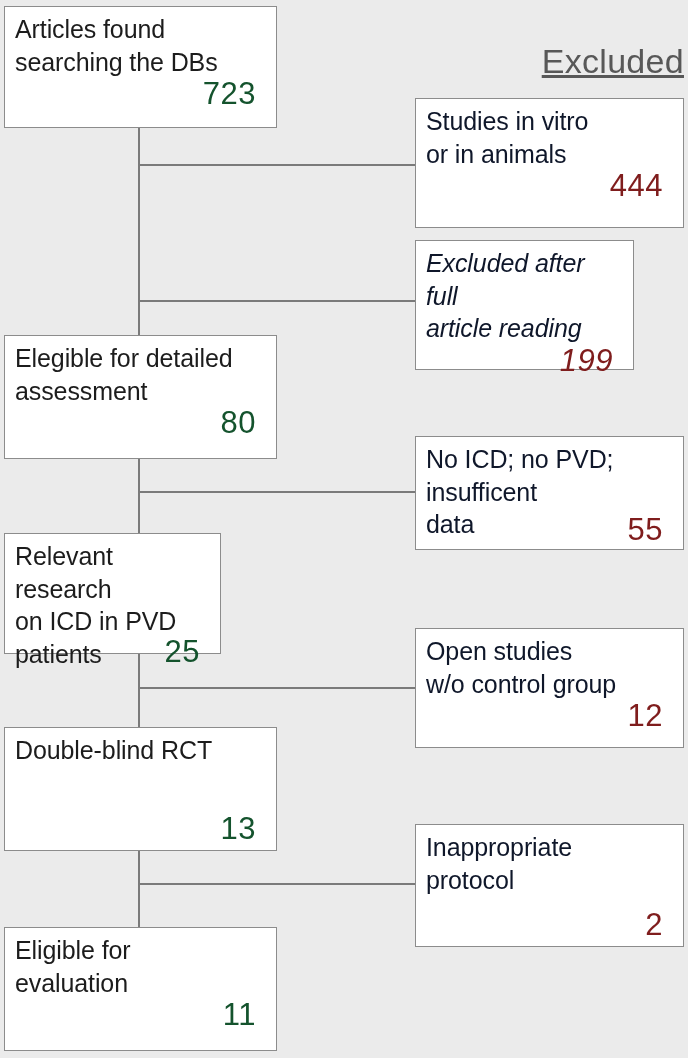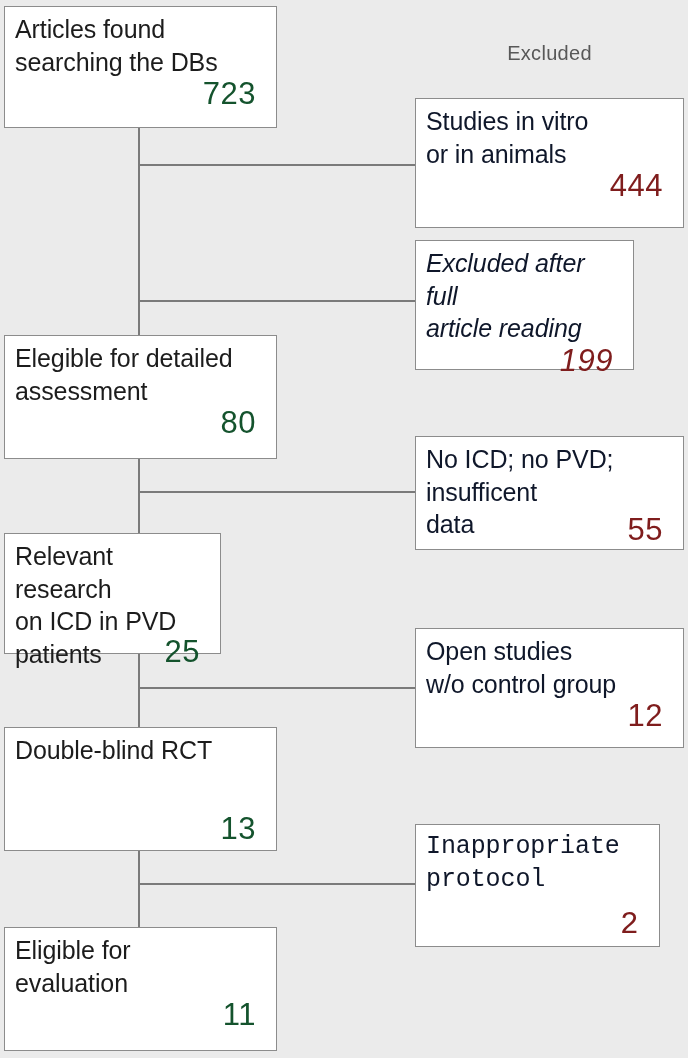"Excluded" .excluded-title { font-size: 20px -> 34px; text-align: center -> right; text-decoration: none -> underline }
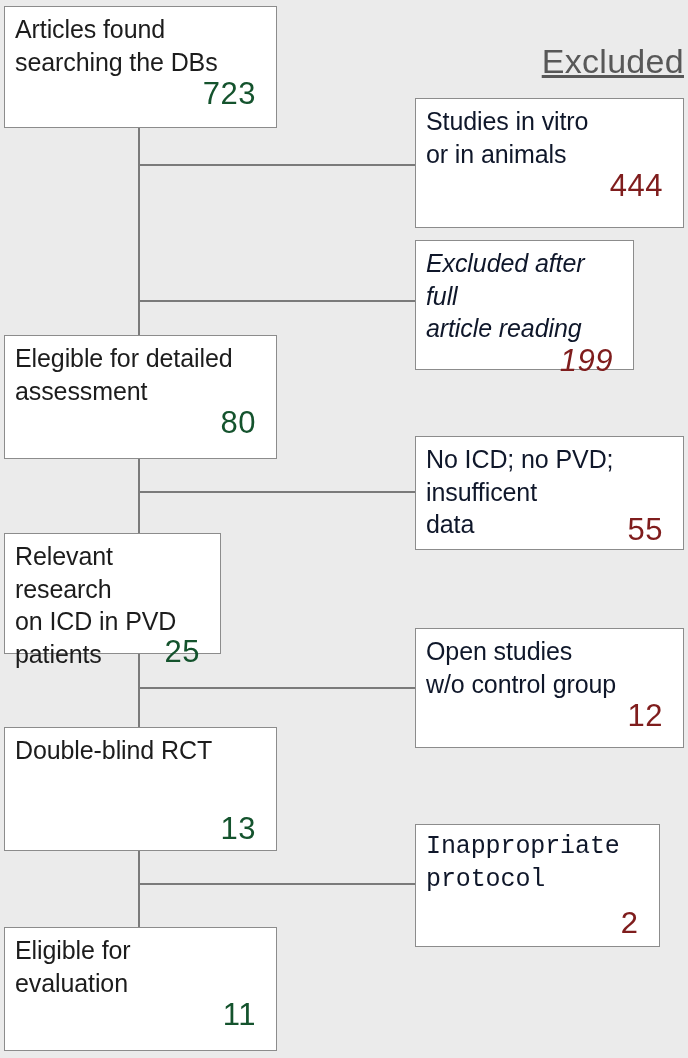"Inappropriate" div.box { font-family: Liberation Mono, monospace -> none; width: 245px -> 269px }
